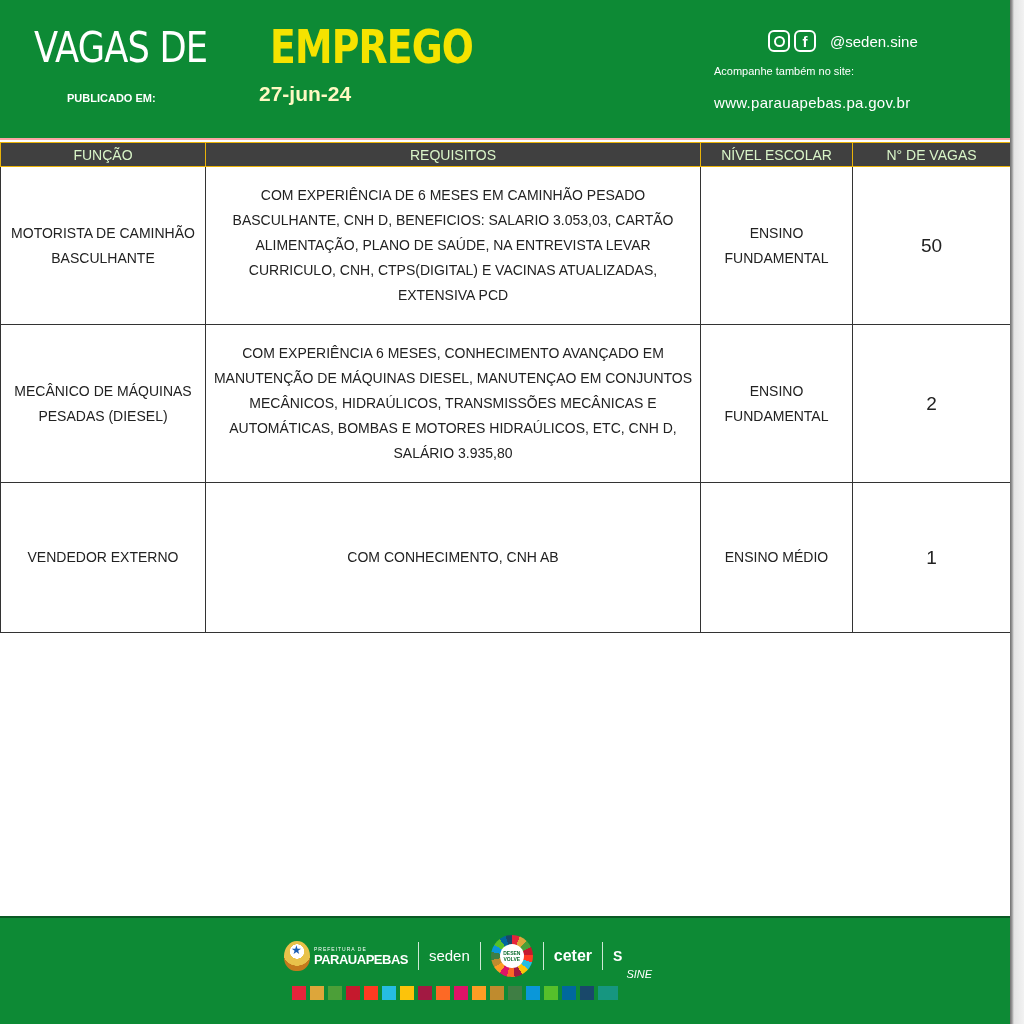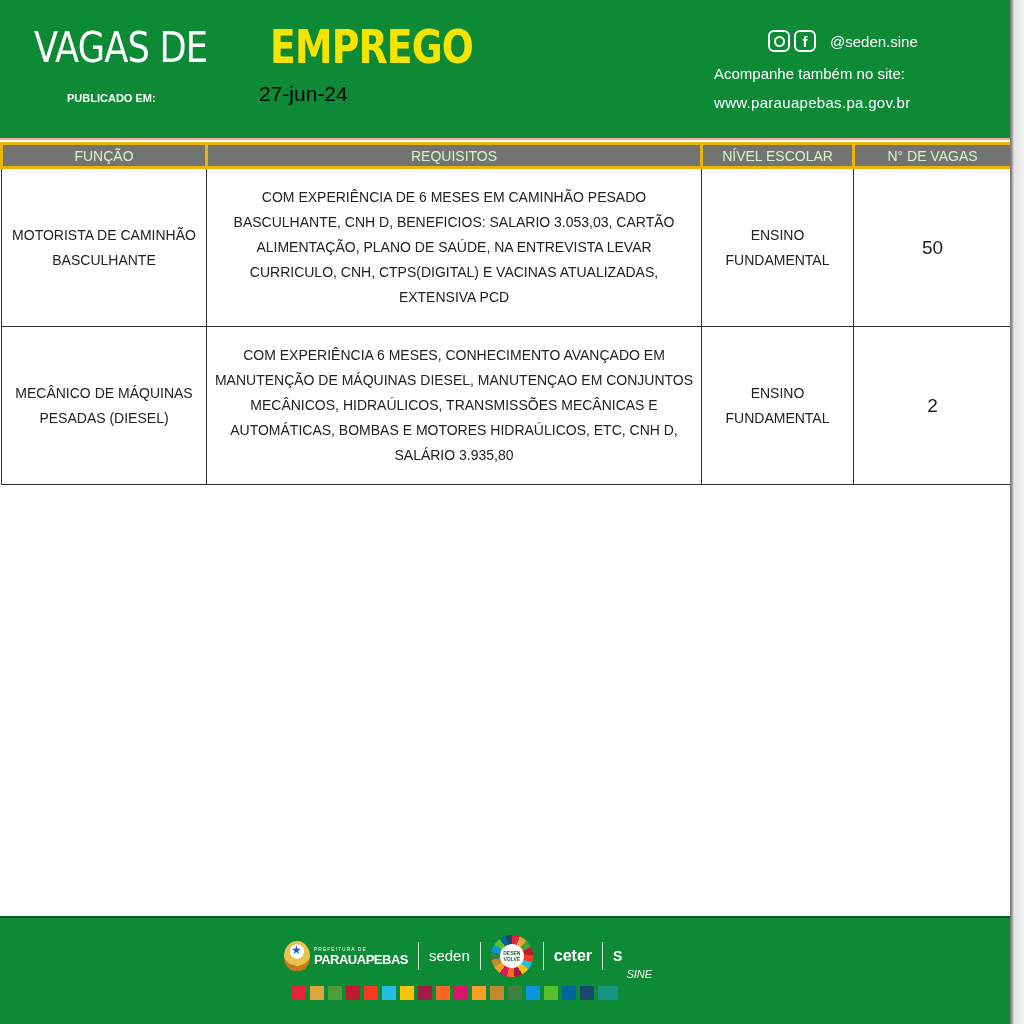"Acompanhe também no site:" .follow-text { font-size: 15px -> 11px }
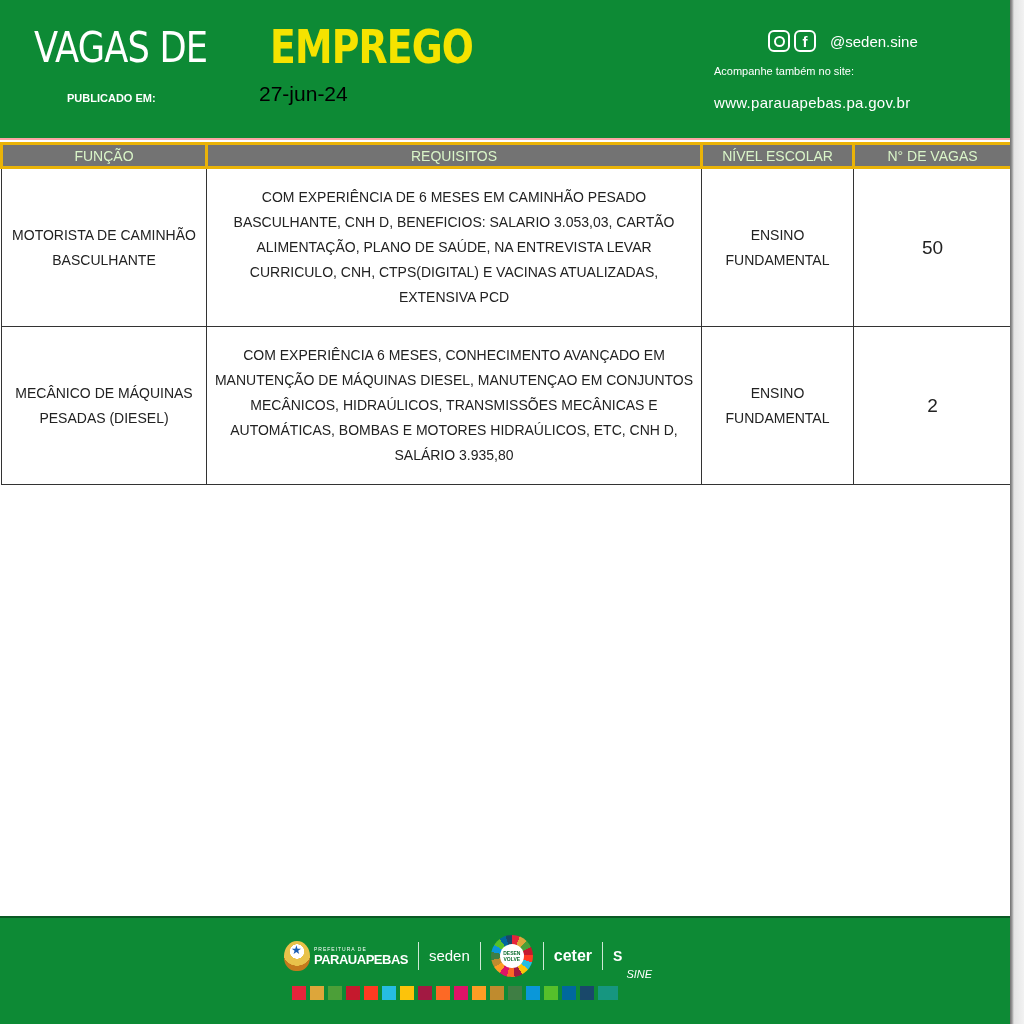"27-jun-24" .published-date { color: #000000 -> #fef9c3; font-weight: normal -> bold }
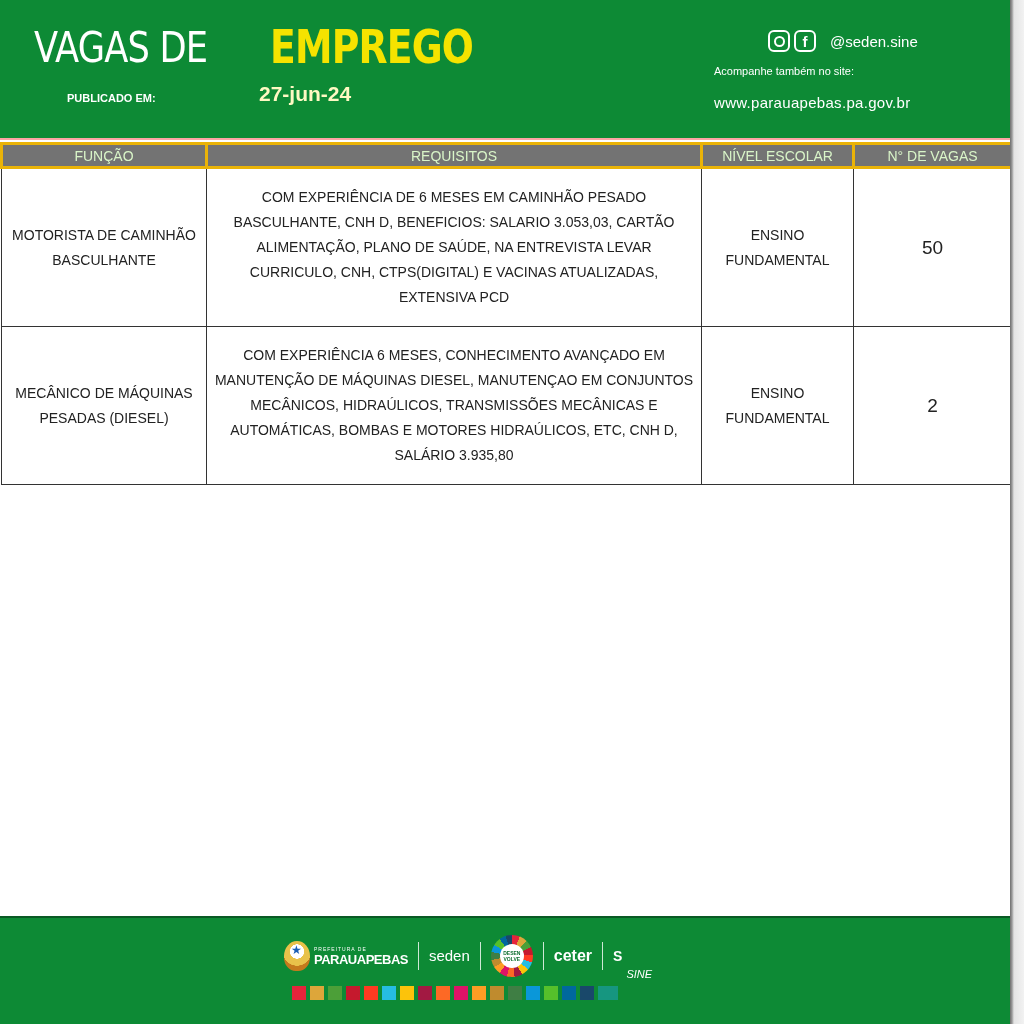"FUNÇÃO" .table th { background: #737373 -> #404040; border: 3px solid #eab308 -> 1px solid #eab308 }
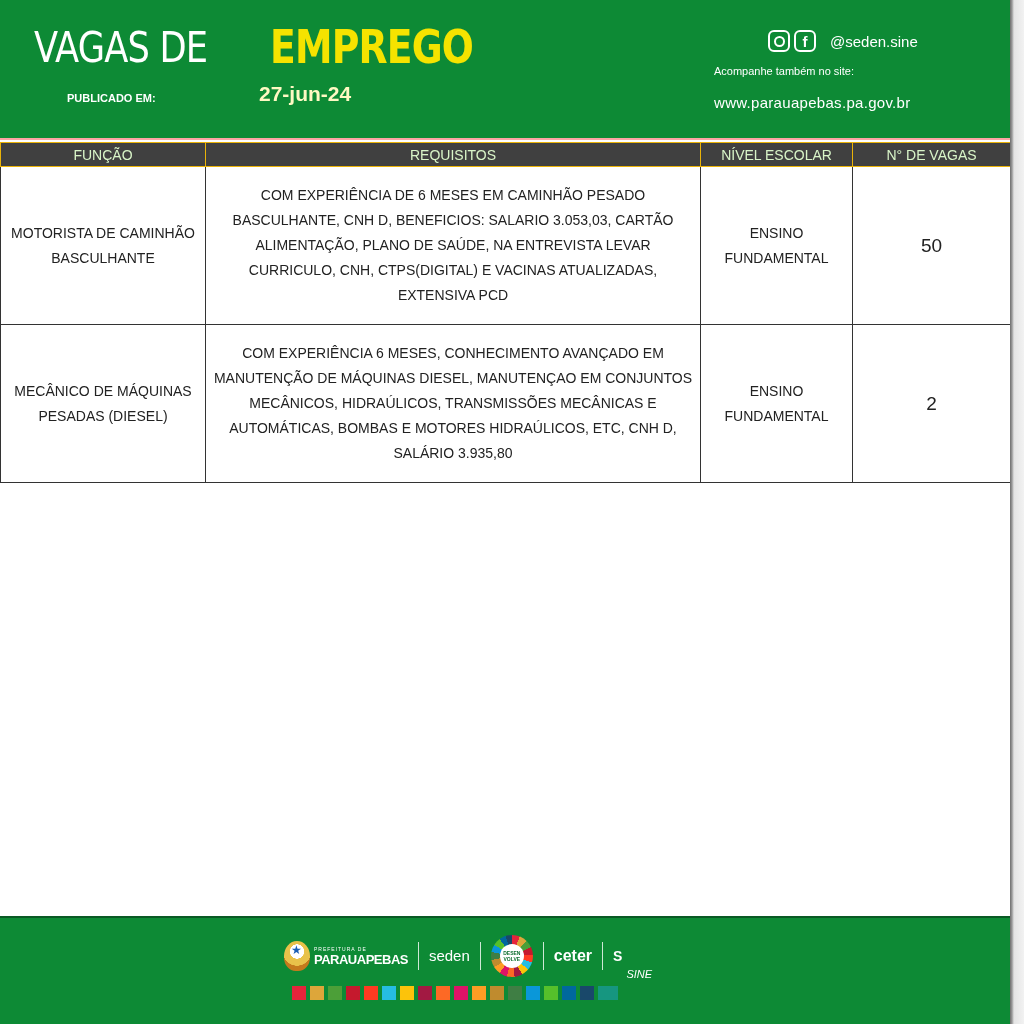"VENDEDOR EXTERNO" tr { html: none -> <tr> <td>VENDEDOR EXTERNO</td> <td>COM CONHECIMENTO, CNH AB</td> <td>ENSINO MÉDIO</td> <td>1</td> </tr> }
